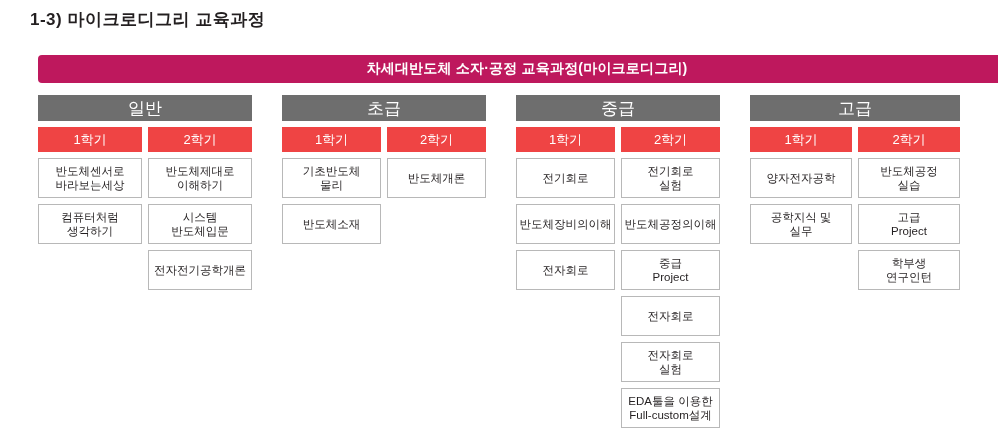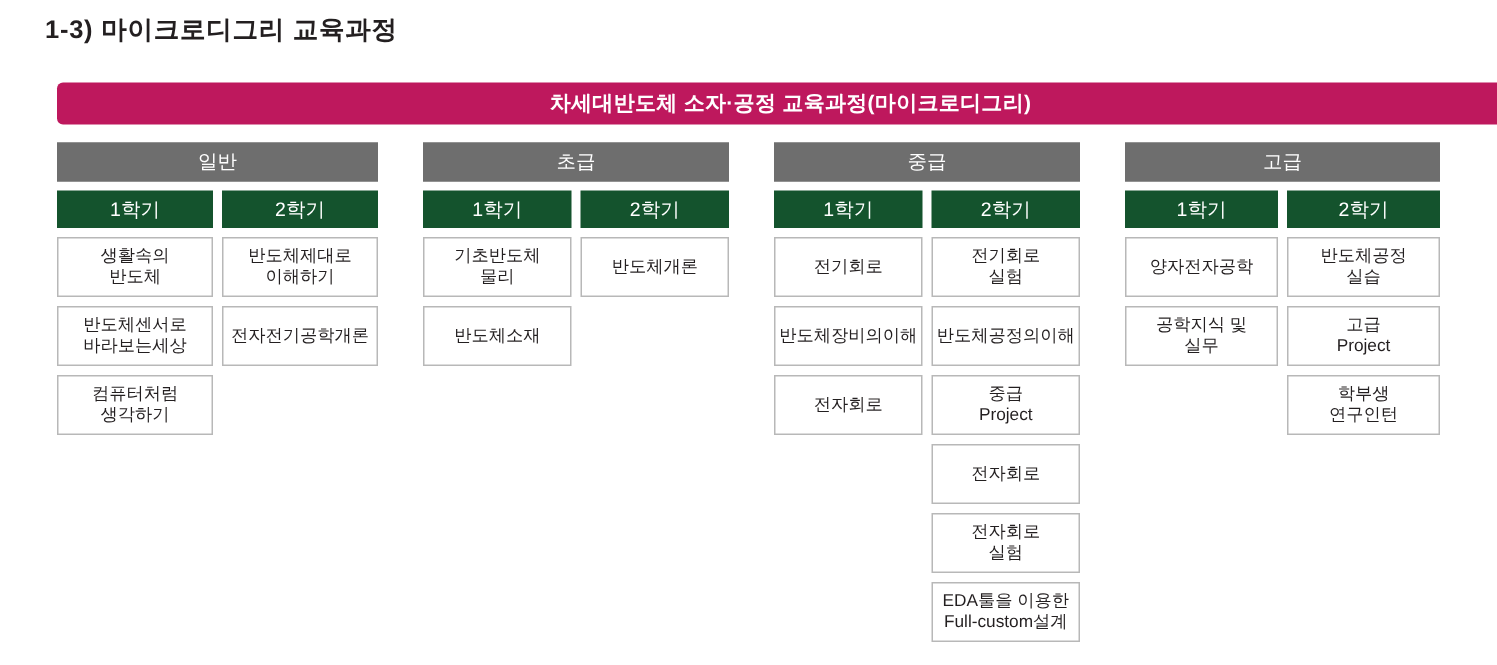"일반" .track-header { font-size: 13px -> 17px }
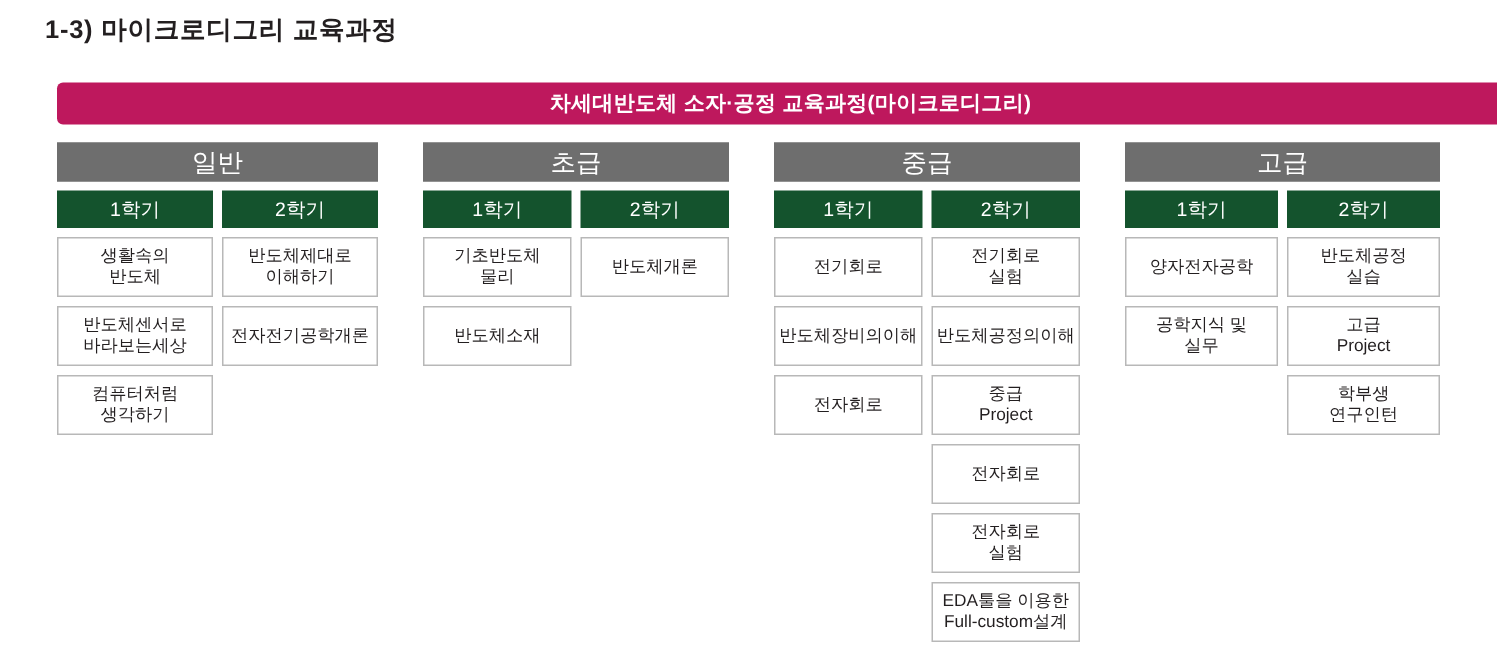"1학기" .sem-head { background: #14532d -> #ef4444 }
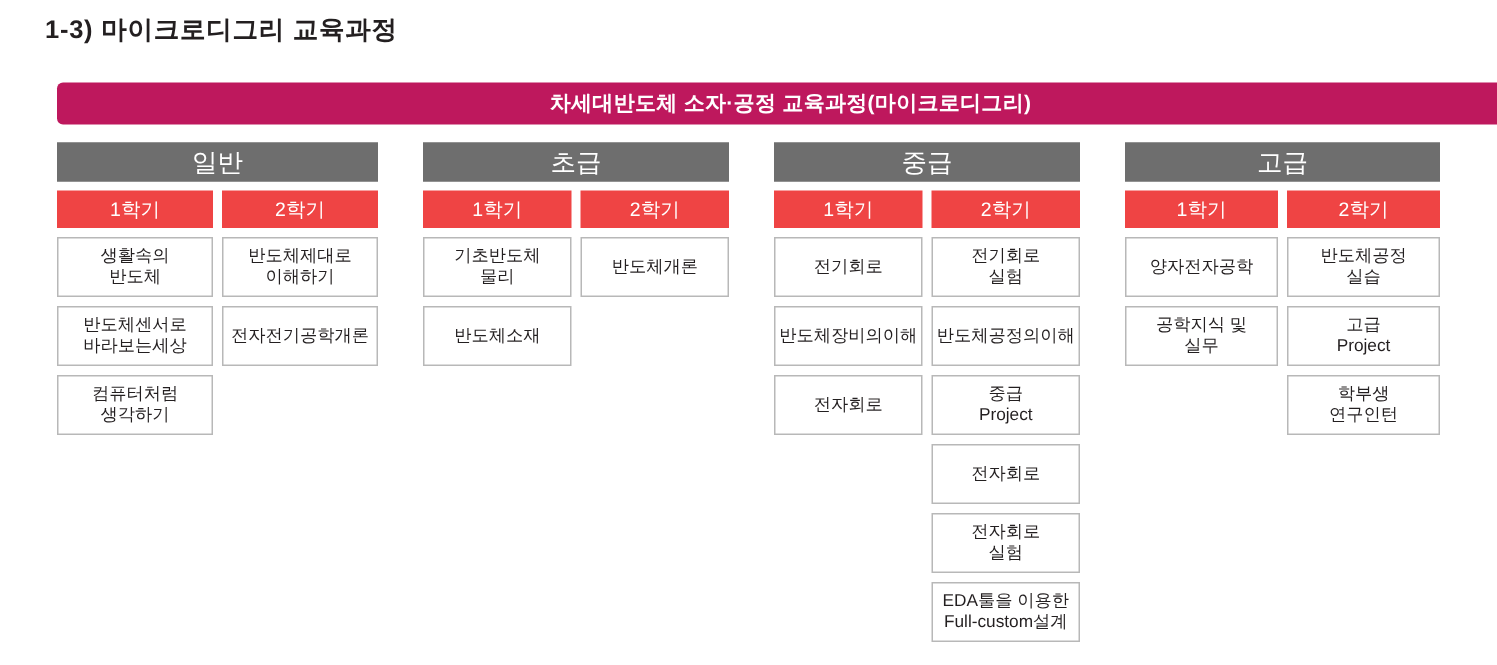"생활속의" div.course { html: <div>생활속의 반도체</div> -> none }
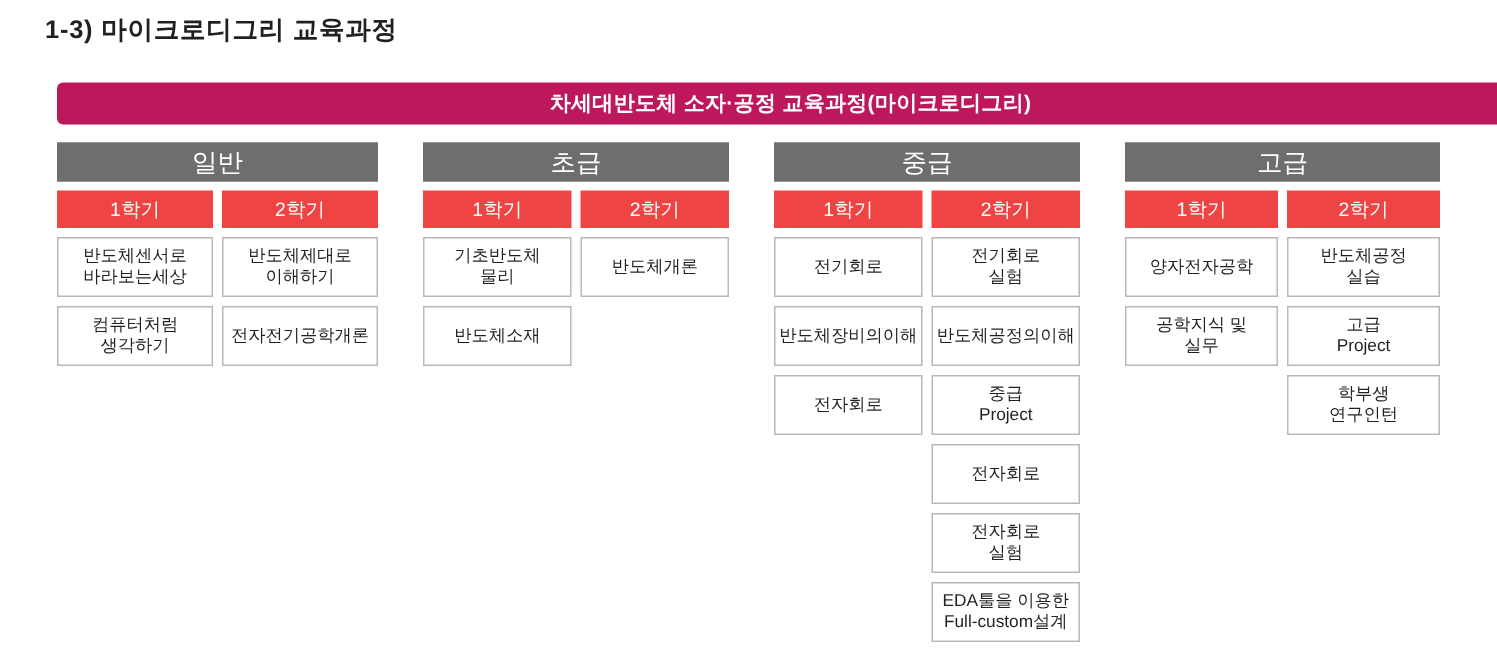"시스템" div.course { html: none -> <div>시스템 반도체입문</div> }
